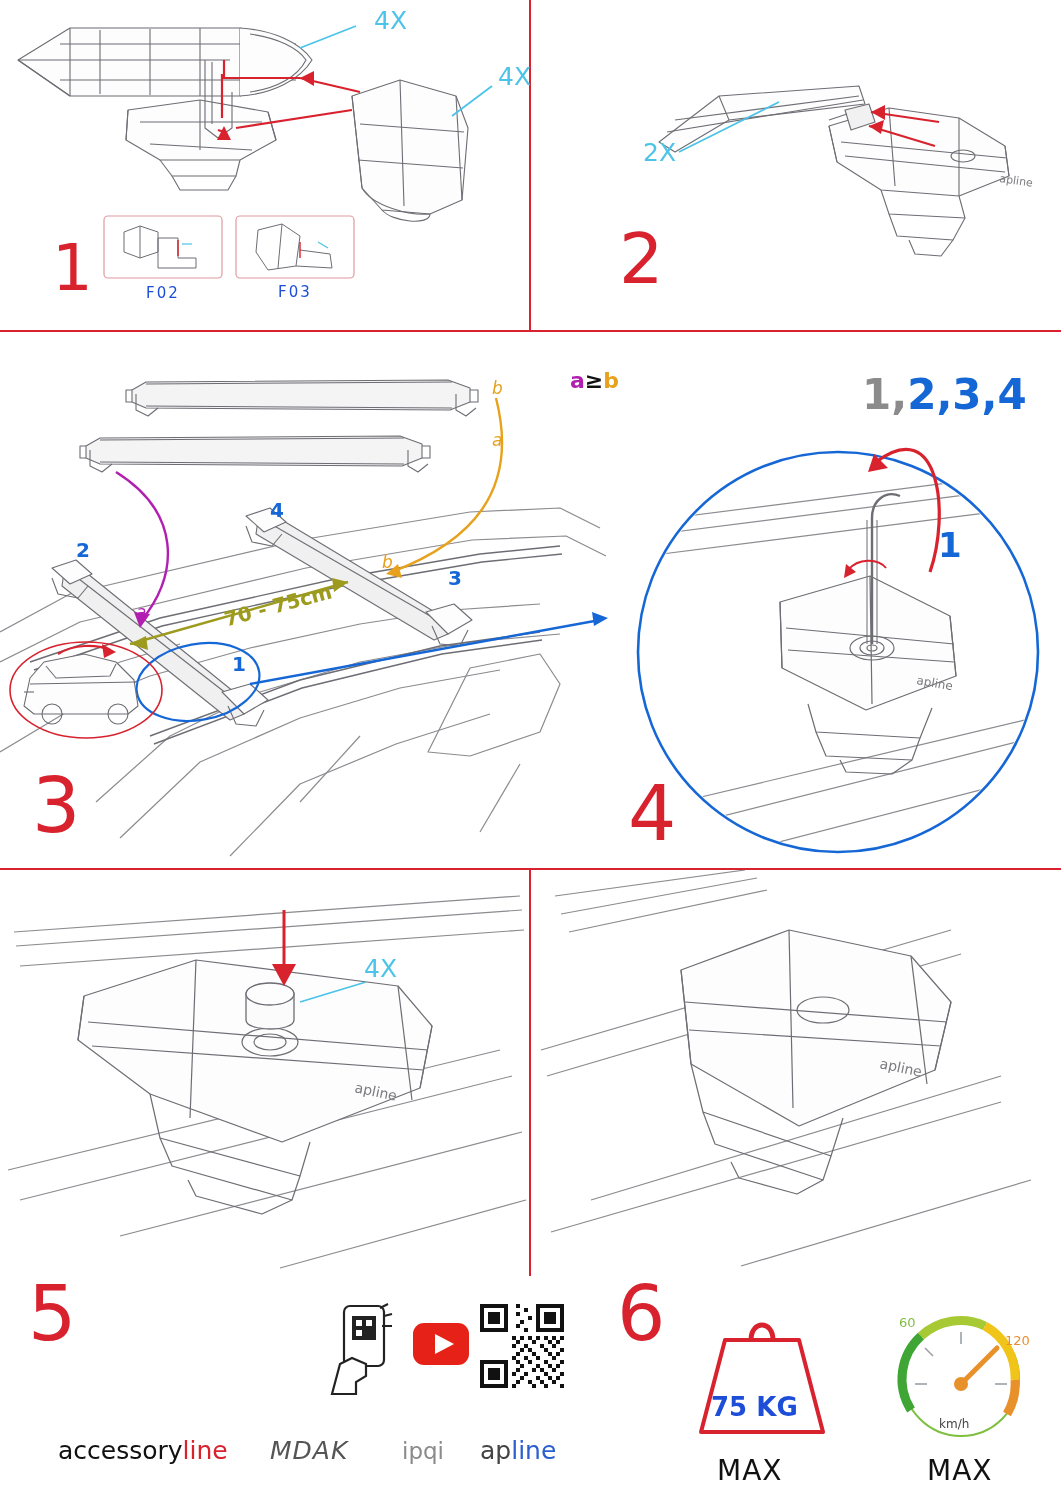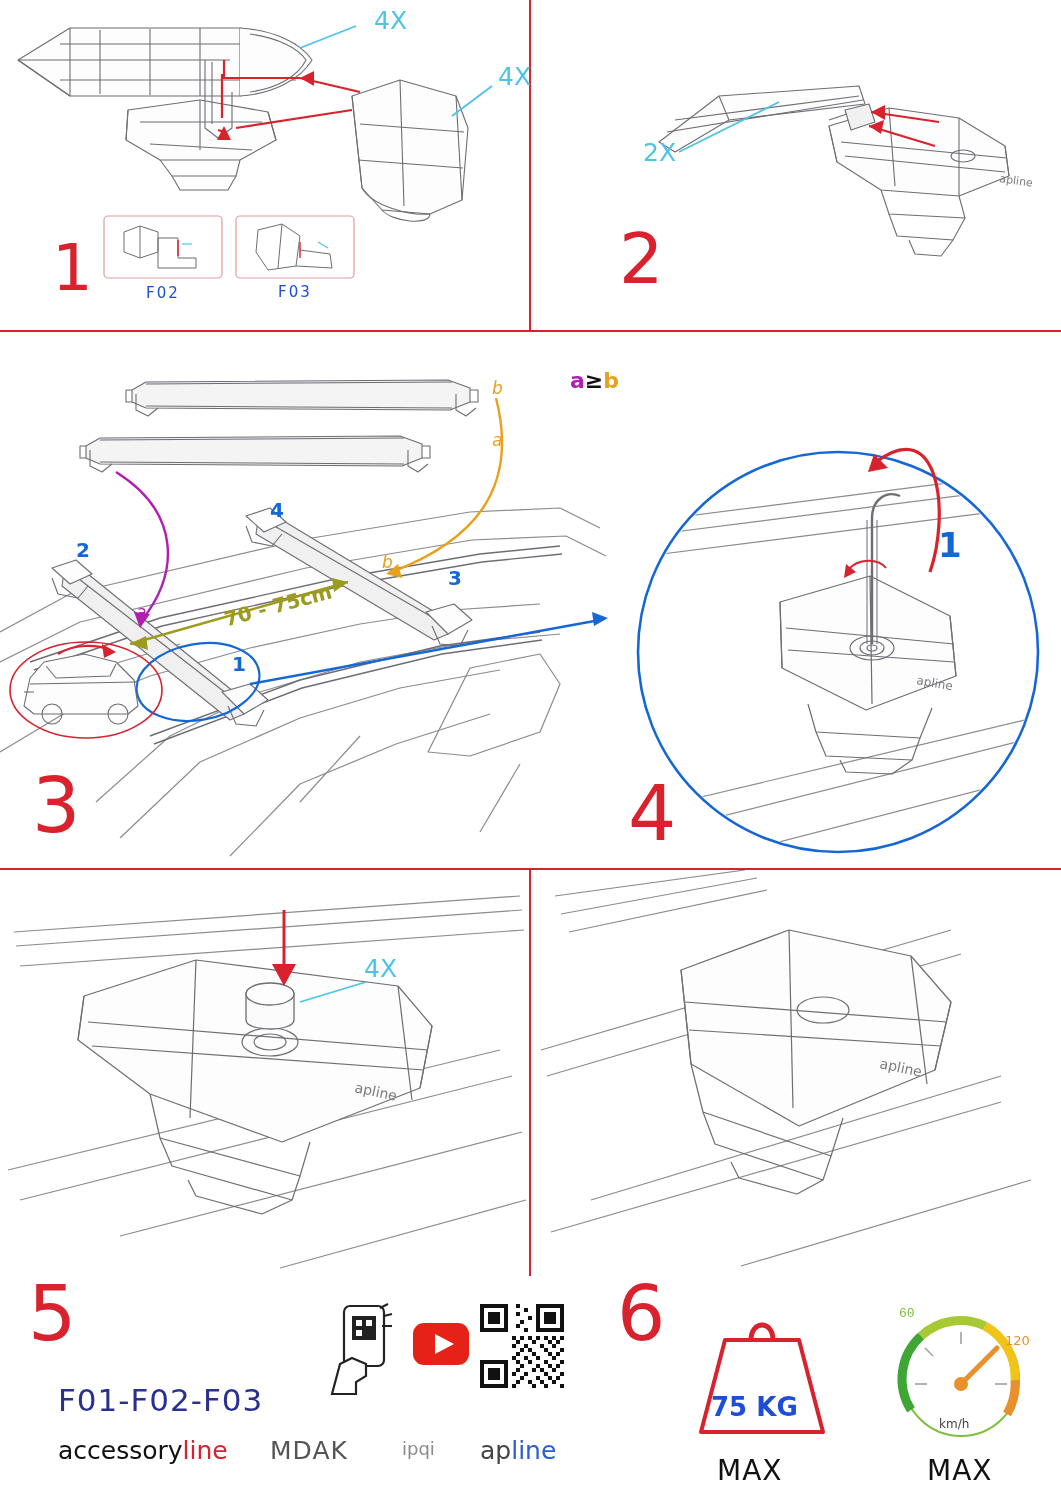"1,2,3,4" div.lbl { html: none -> <div><span>1,</span><span>2,3,4</span></div> }
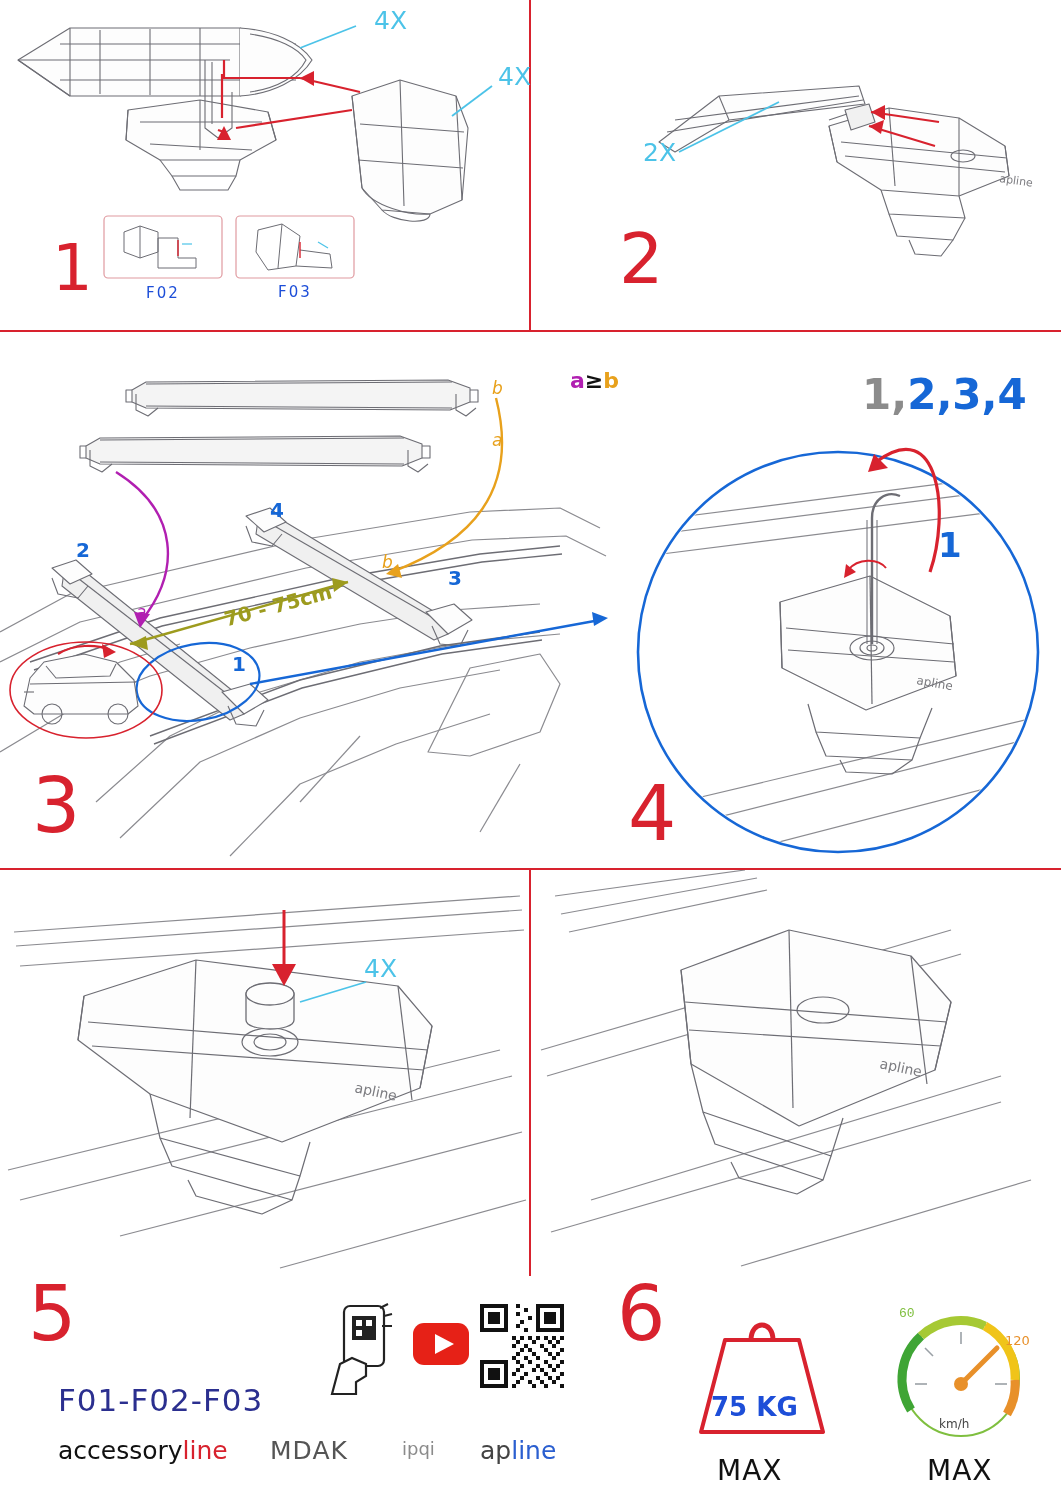"60" div.lbl { font-family: Liberation Mono, monospace -> none; top: 31px -> 40px }
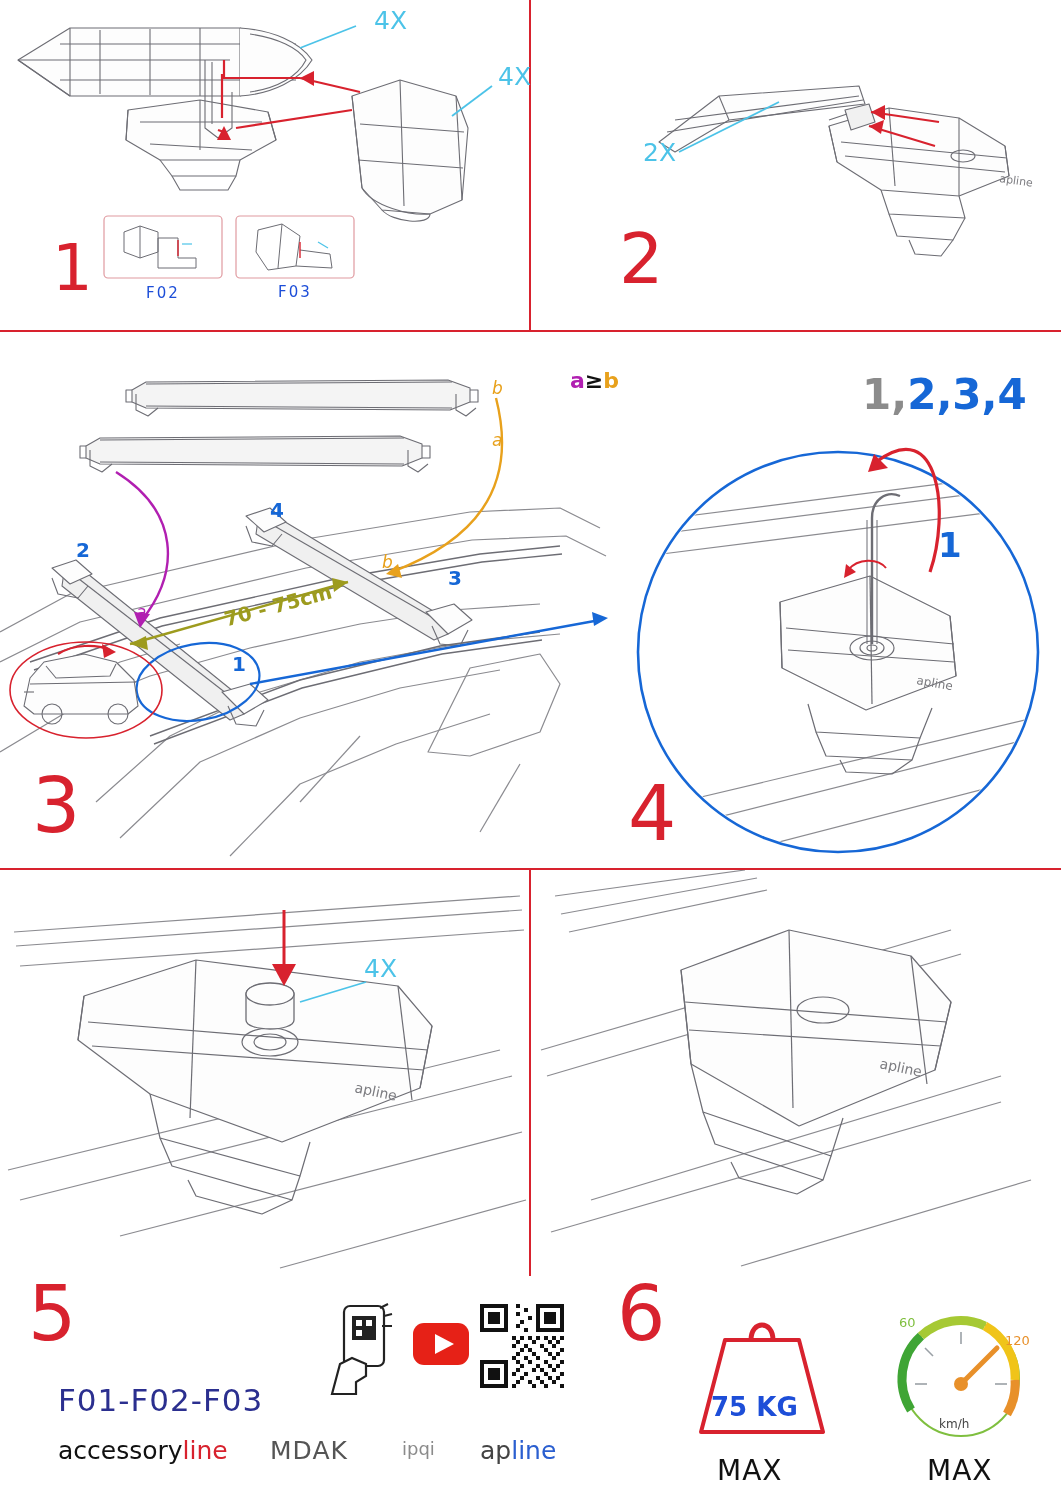"F01-F02-F03" div.footer-brand { html: <div>F01-F02-F03</div> -> none }
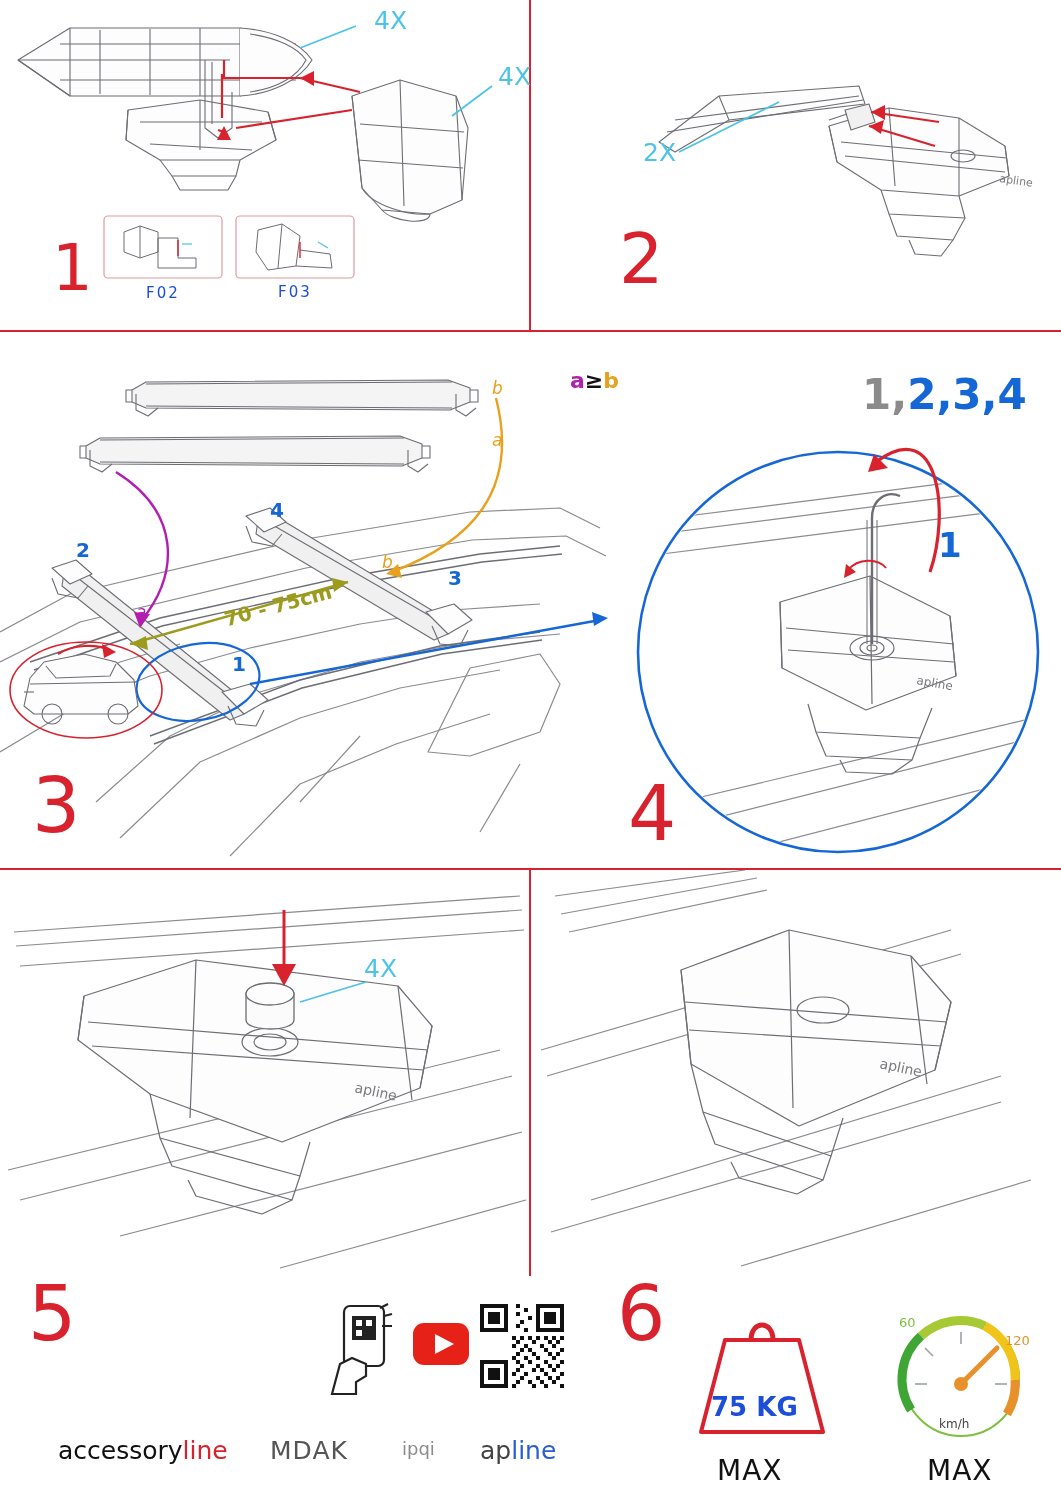"MDAK" div.footer-brand { font-style: none -> italic }
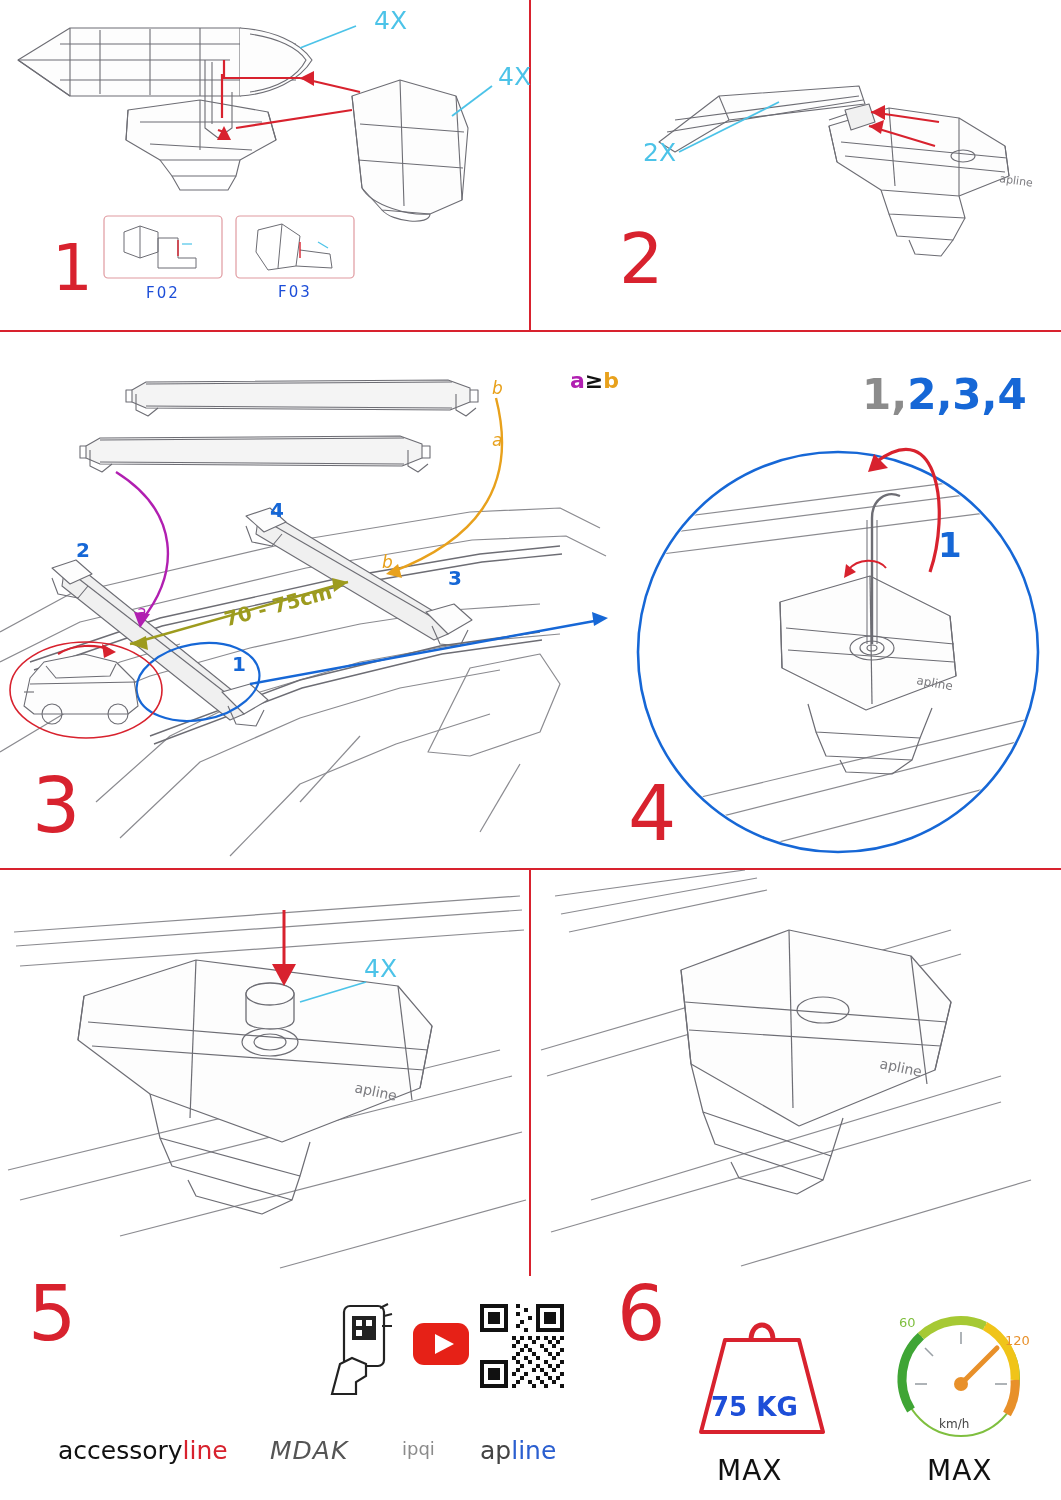"ipqi" div.footer-brand { font-size: 18px -> 23px }
